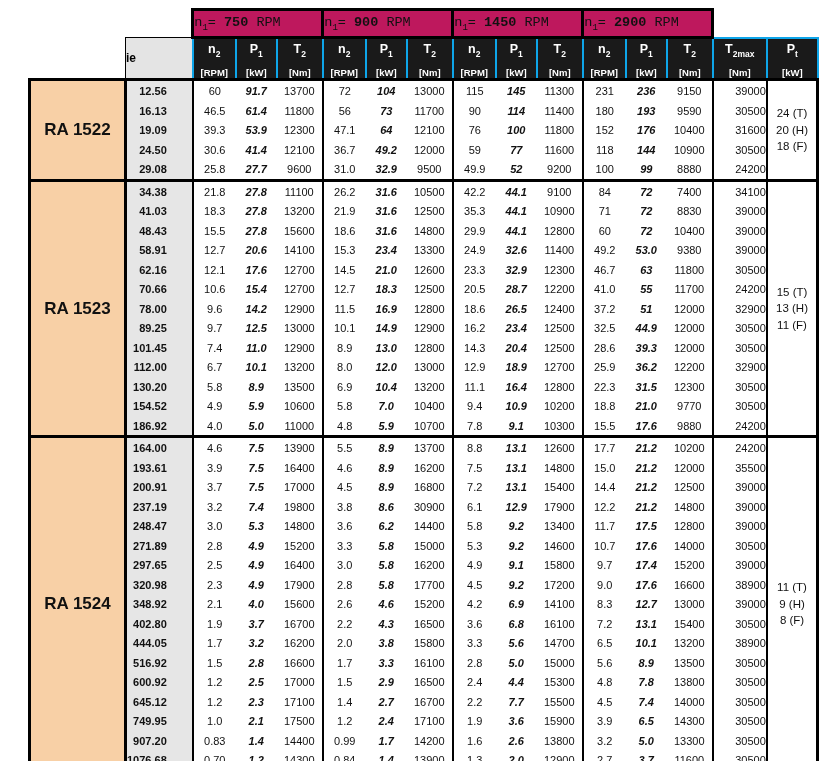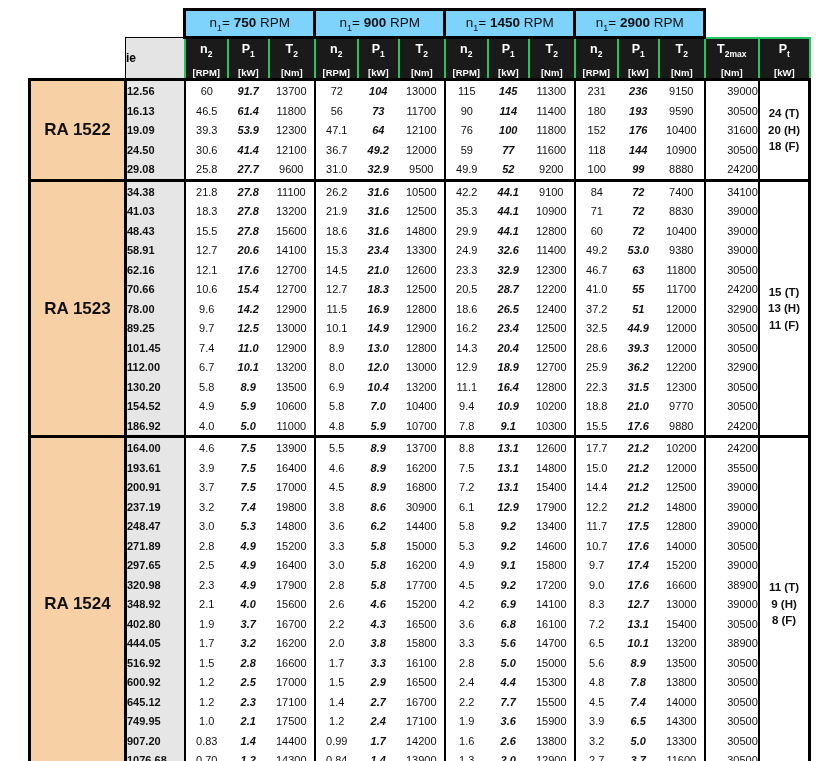"n1= 750 RPM" th.yellow { background: #7dd3fc -> #be185d; font-family: none -> Liberation Mono, monospace; text-align: center -> left }
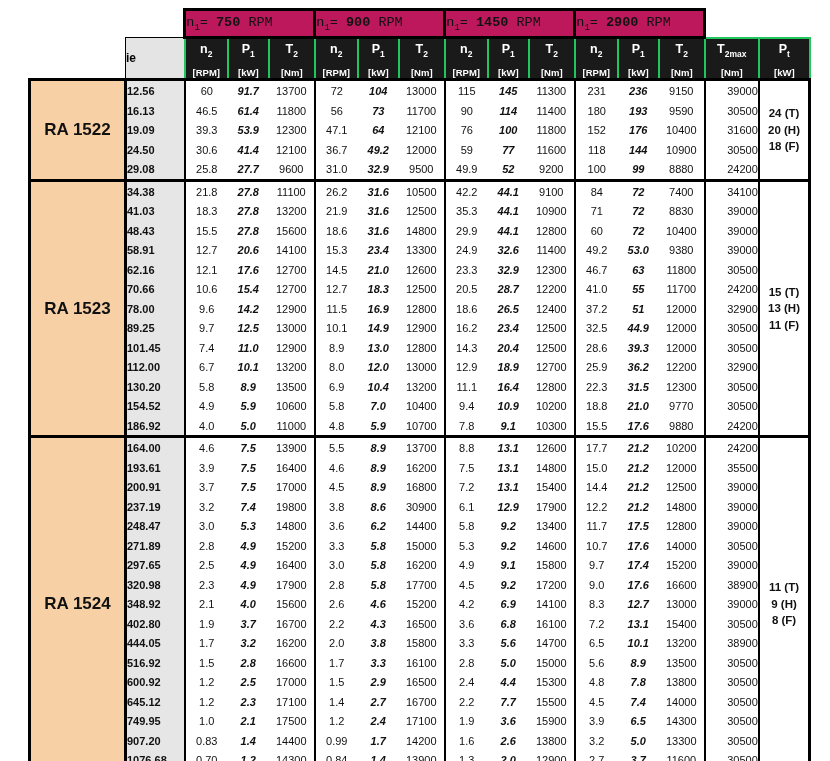"n2" th.bh { border: 2px solid #22c55e -> 2px solid #0ea5e9 }
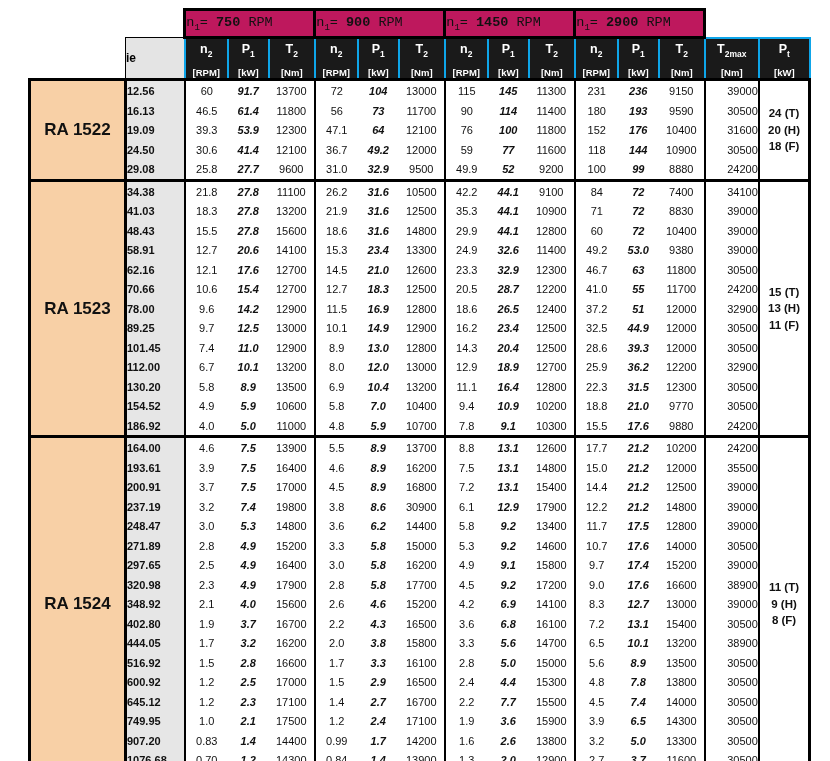"12.56" td.ie { padding-right: 17px -> 25px; text-align: left -> right }
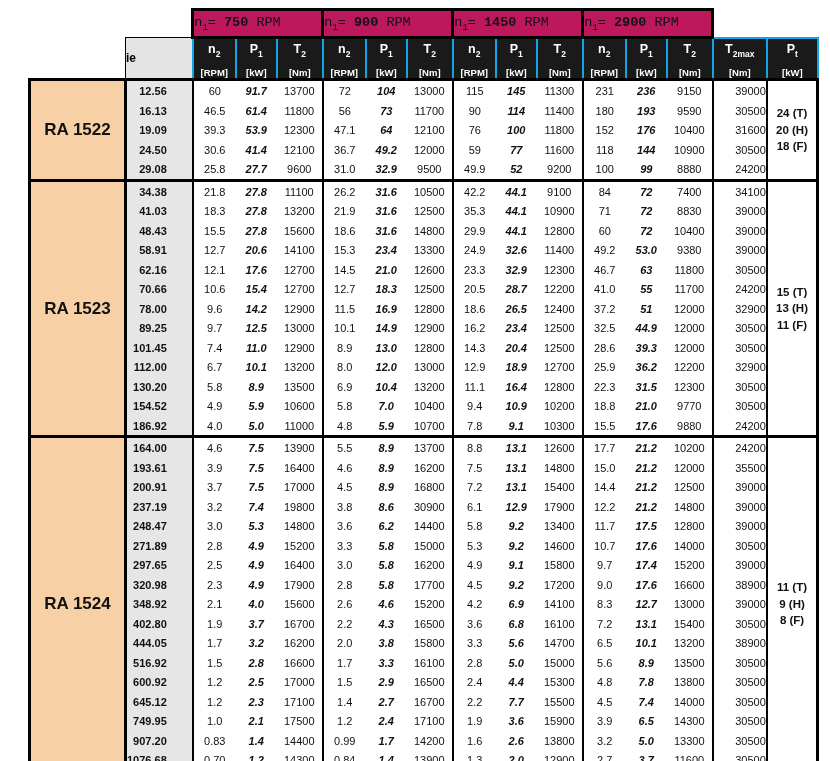"24 (T)" td.pt { font-weight: bold -> normal }
